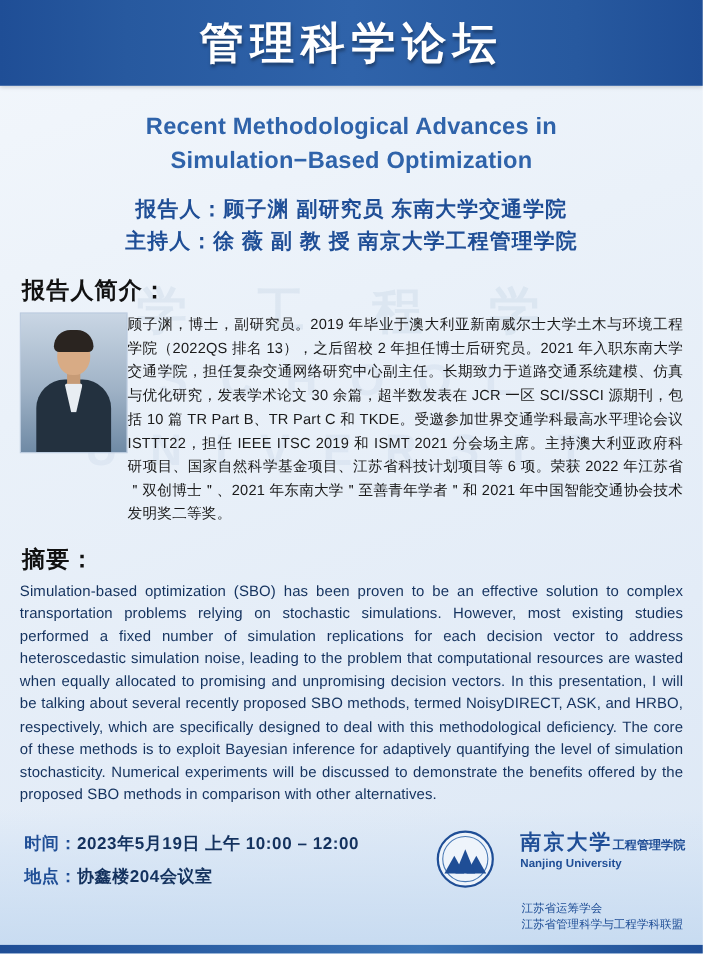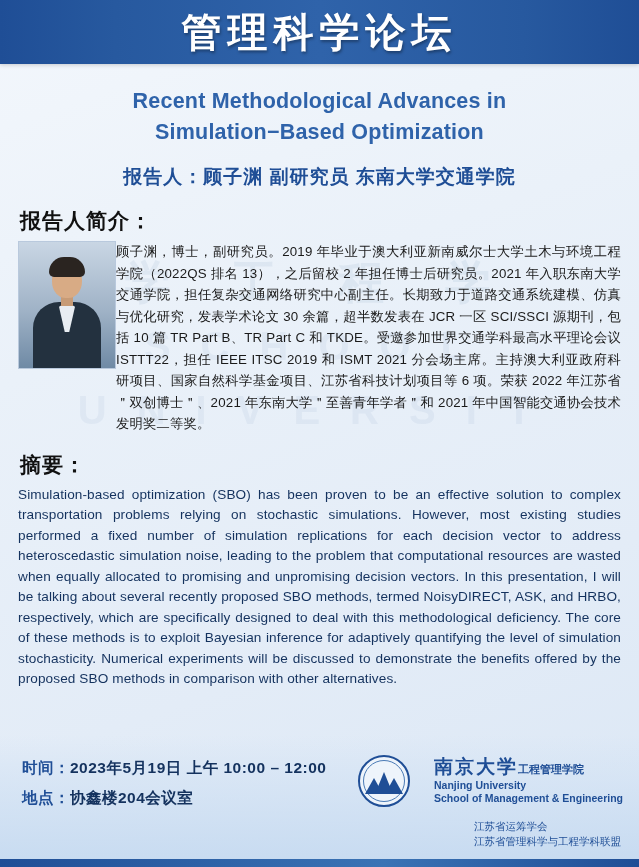"管理科学论坛" .banner { height: 64px -> 78px }
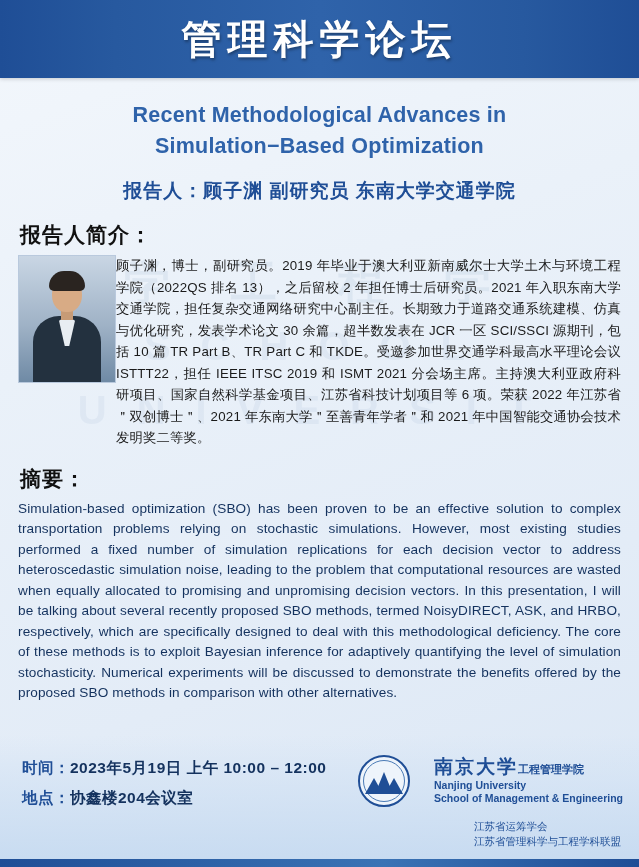"主持人：徐 薇 副 教 授" div.speaker-line { html: none -> <div>主持人：徐 薇 副 教 授 南京大学工程管理学院</div> }
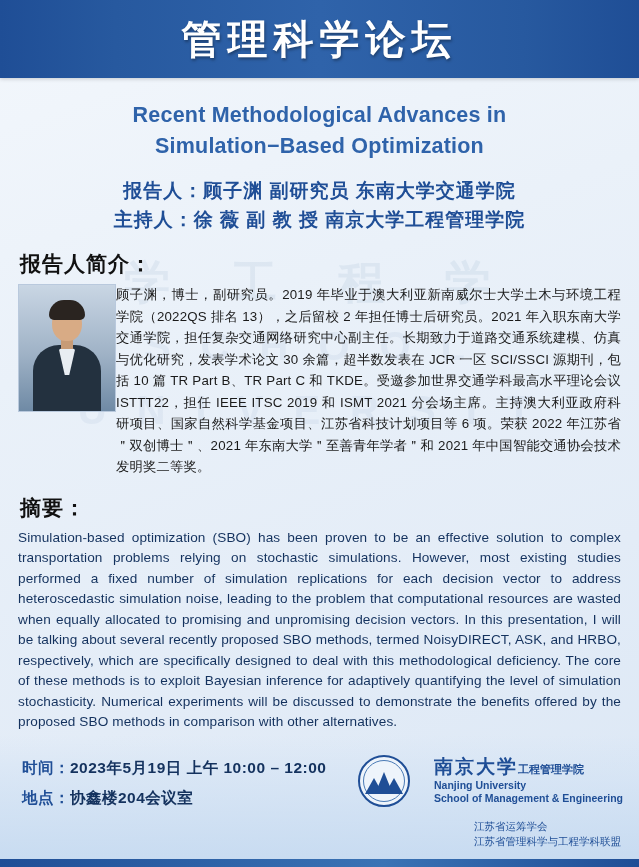"School of Management & Engineering" div.logo-en2 { html: <div>School of Management &amp; Engineering</div> -> none }
